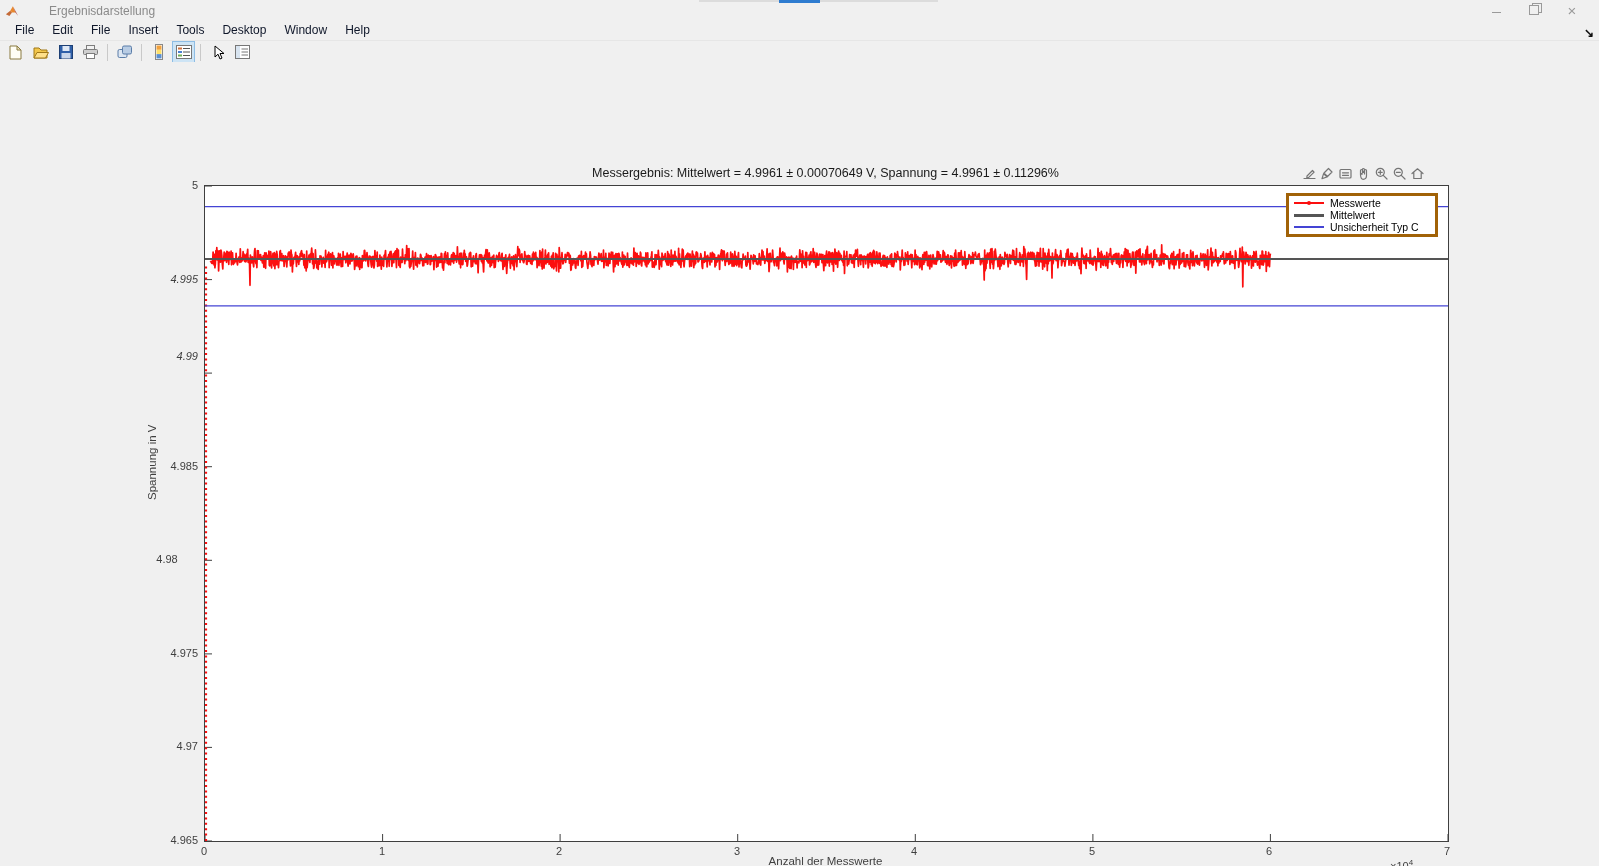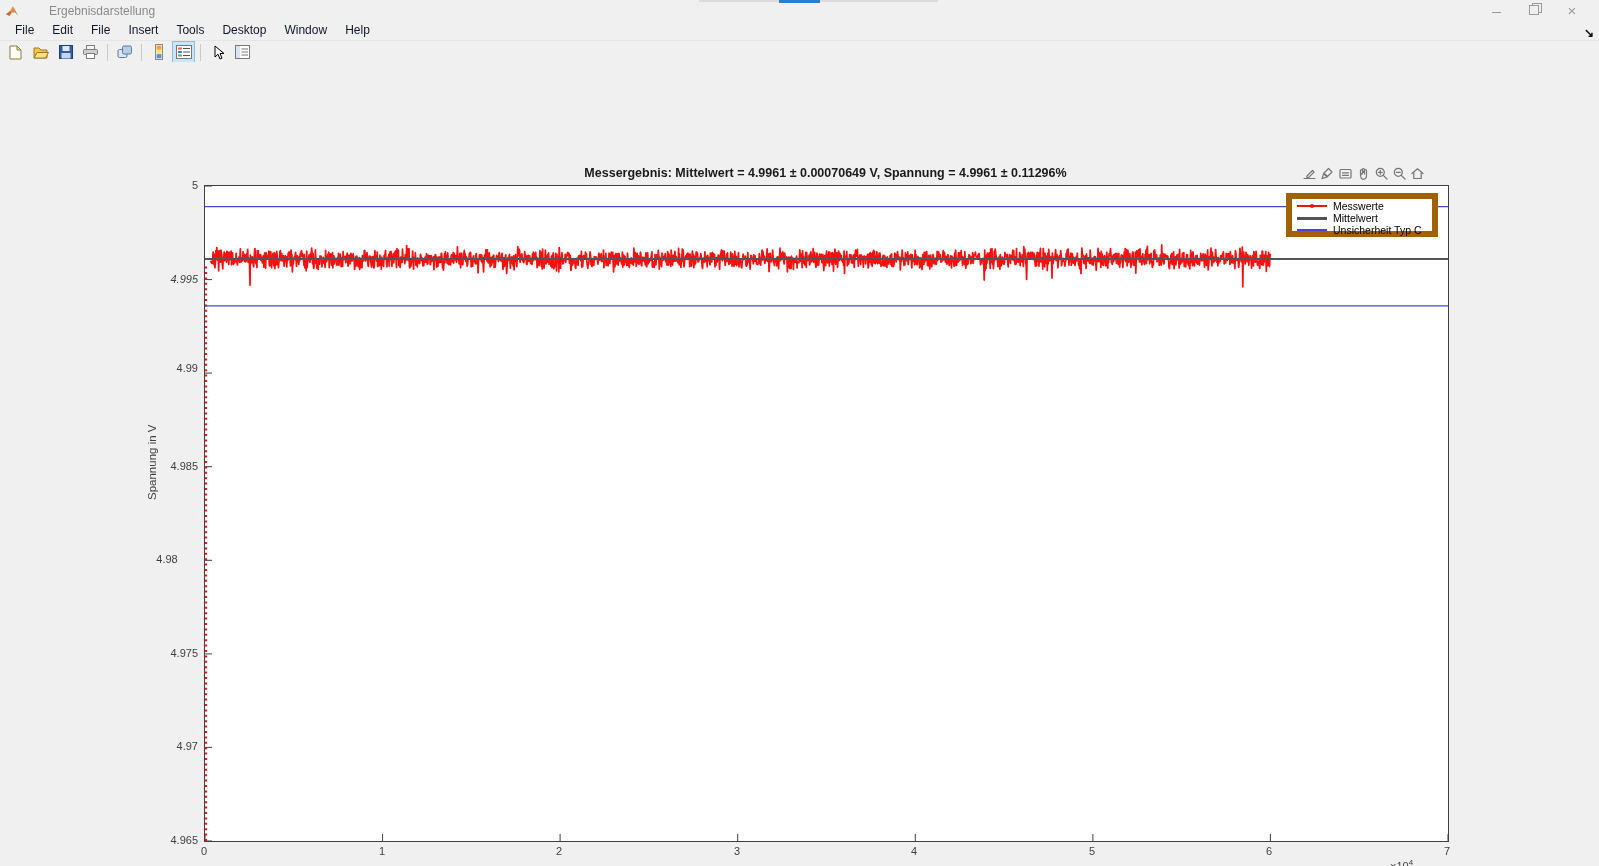"Messergebnis: Mittelwert = 4.9961 ±" .plot-title { font-weight: bold -> normal }
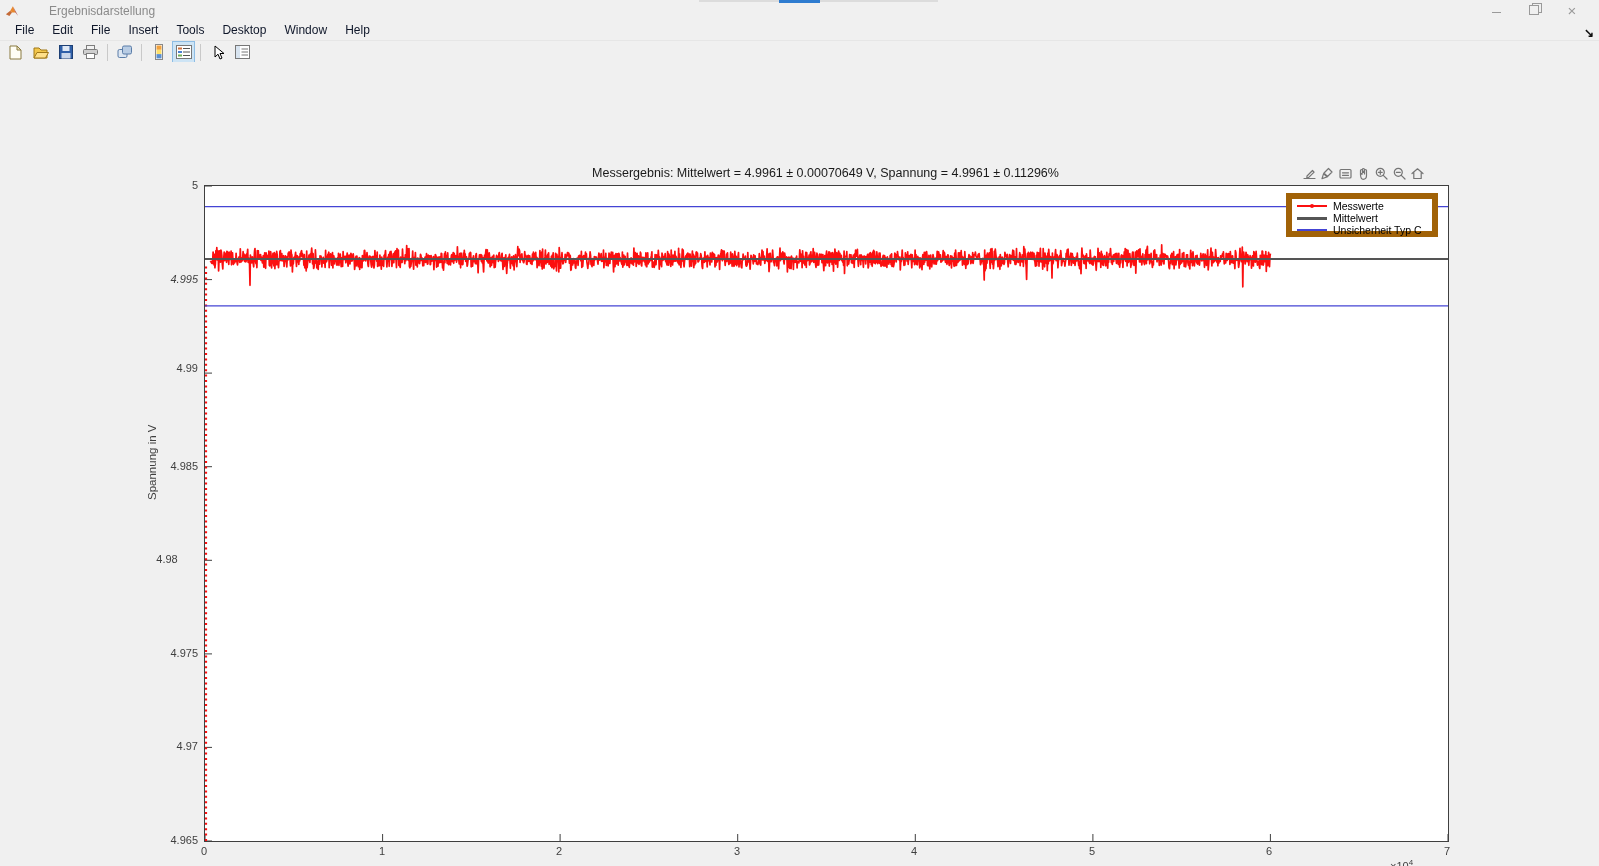"Messwerte" .legend { border: 6px solid #a16207 -> 3px solid #a16207 }
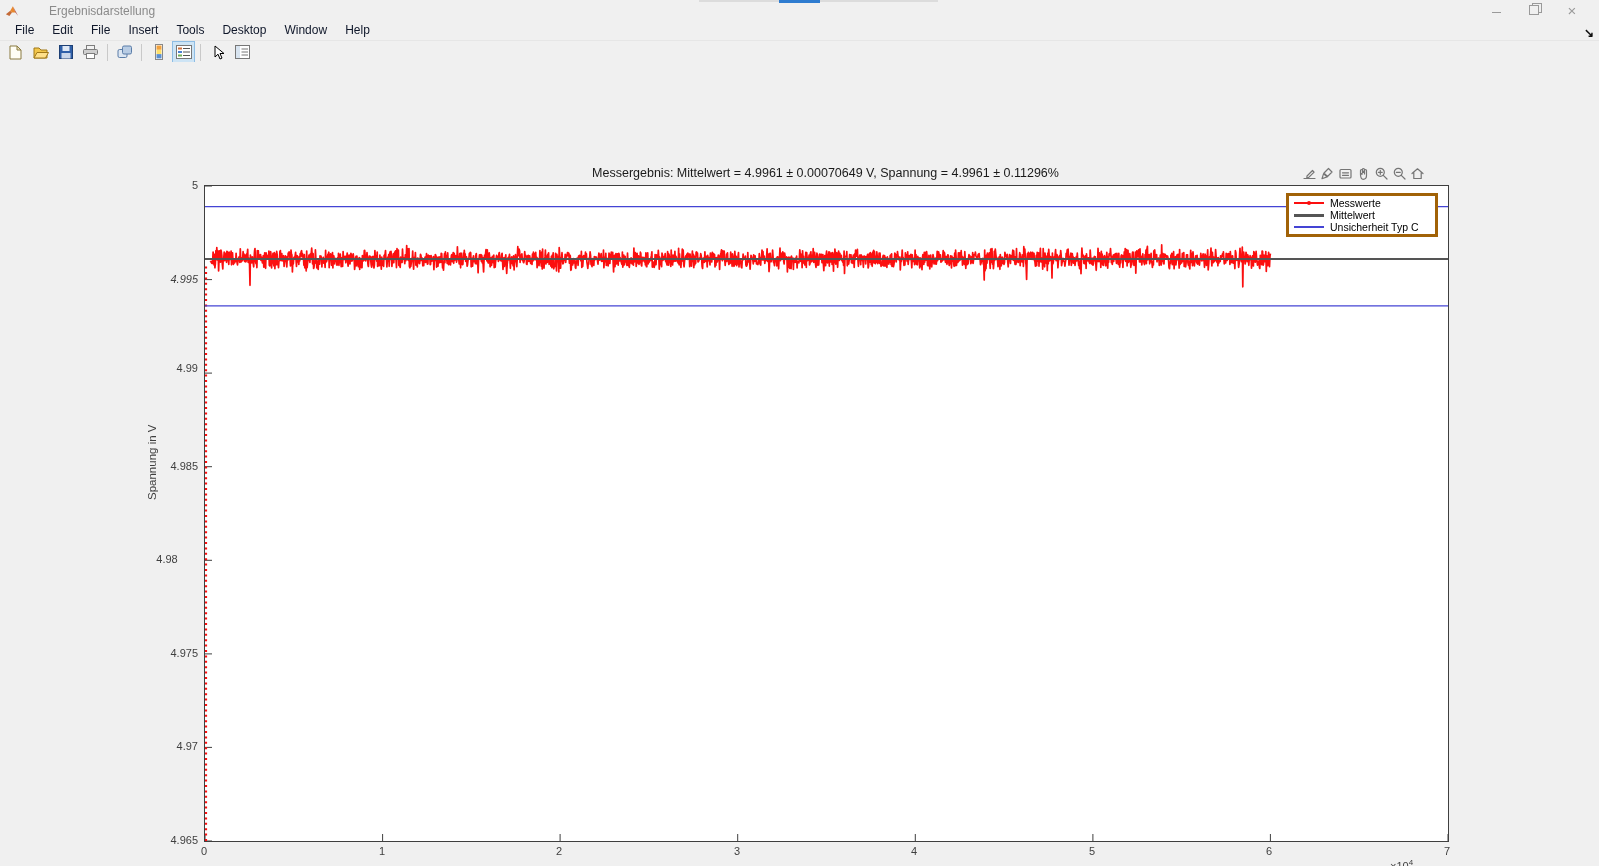"4.99" div.ytick-label { font-style: none -> italic; top: 300px -> 288px }
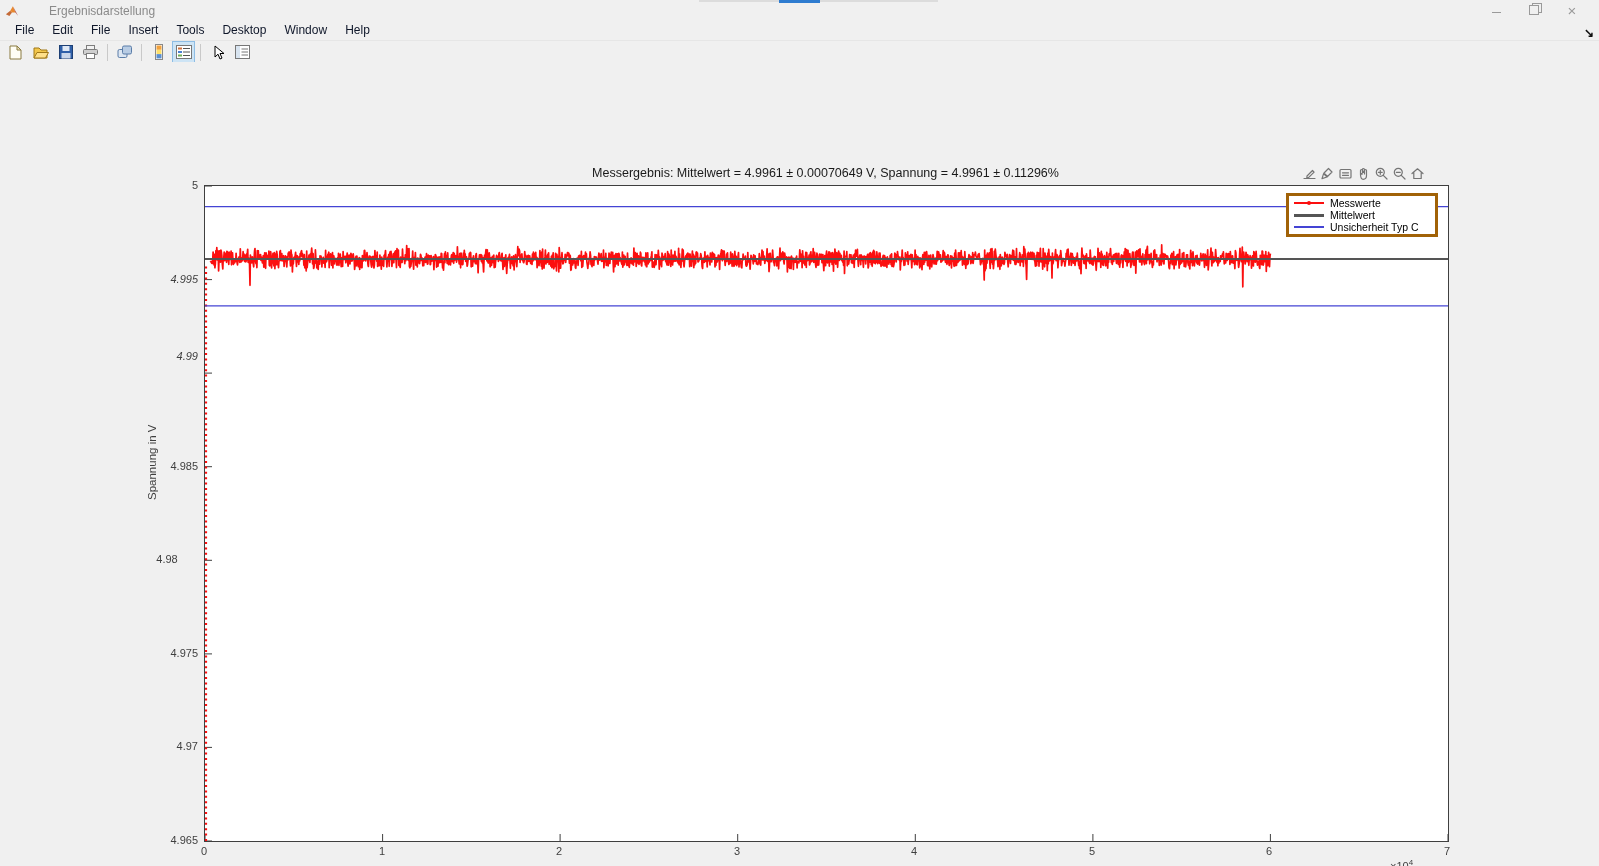"Anzahl der Messwerte" div.xlabel { html: none -> <div>Anzahl der Messwerte</div> }
